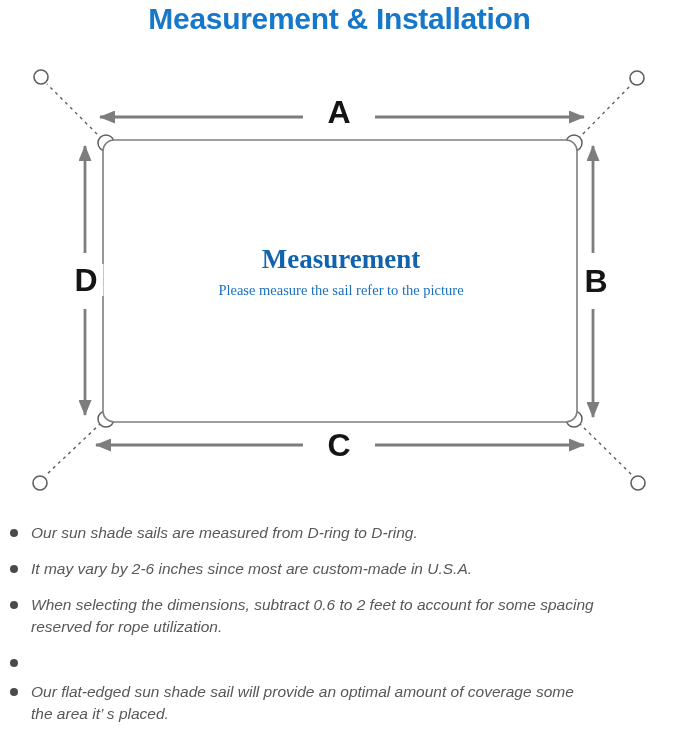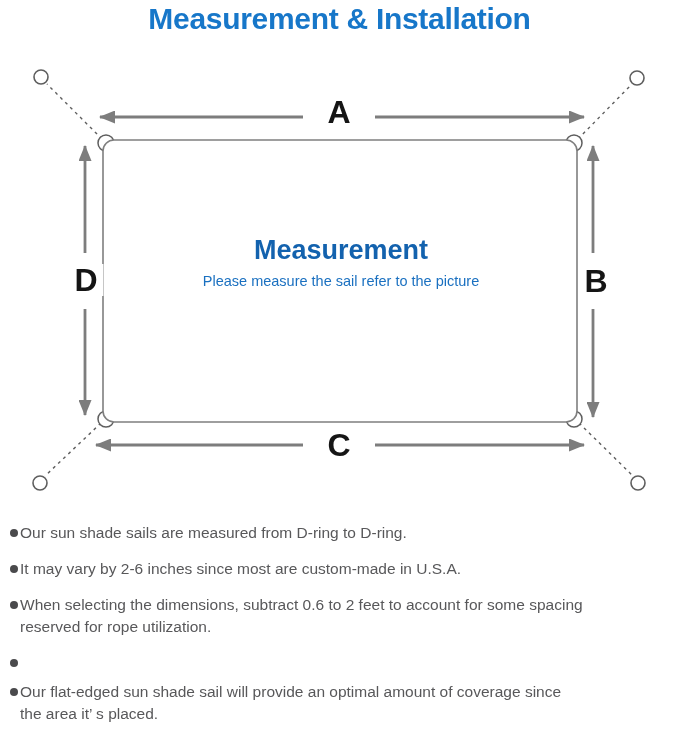"Measurement" .center-text { font-family: none -> Liberation Serif, serif; top: 180px -> 189px }
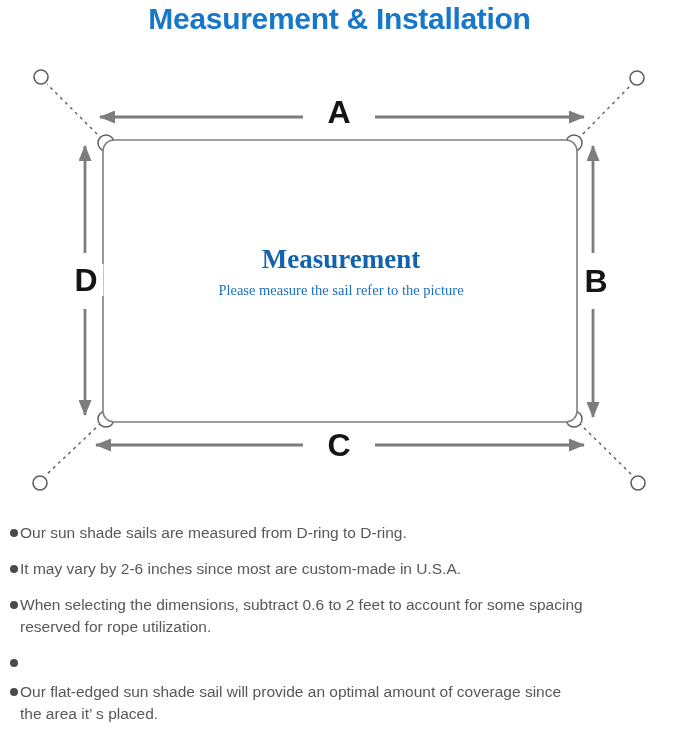"Our sun shade sails are" .note-item { font-style: none -> italic; gap: 2px -> 13px }
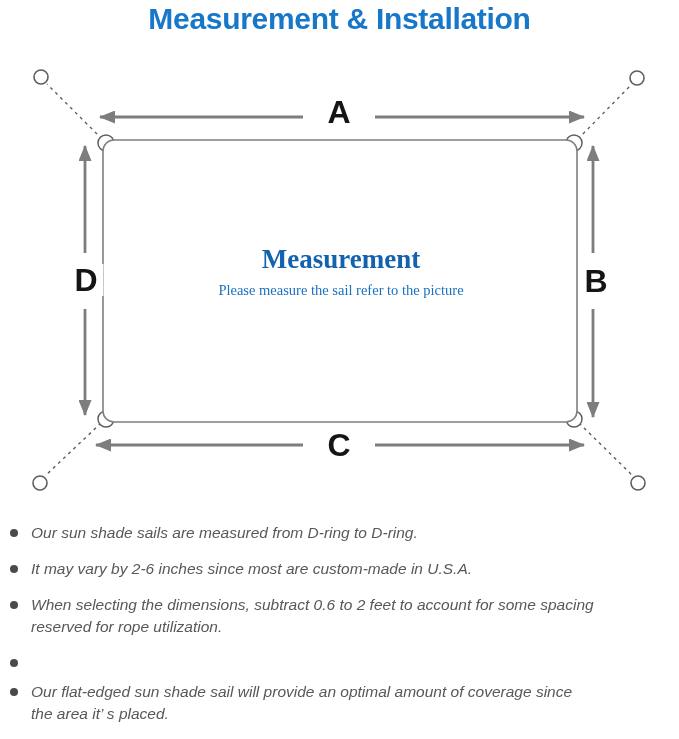"Our flat-edged sun shade sail" span.note-text { text: since -> some }
